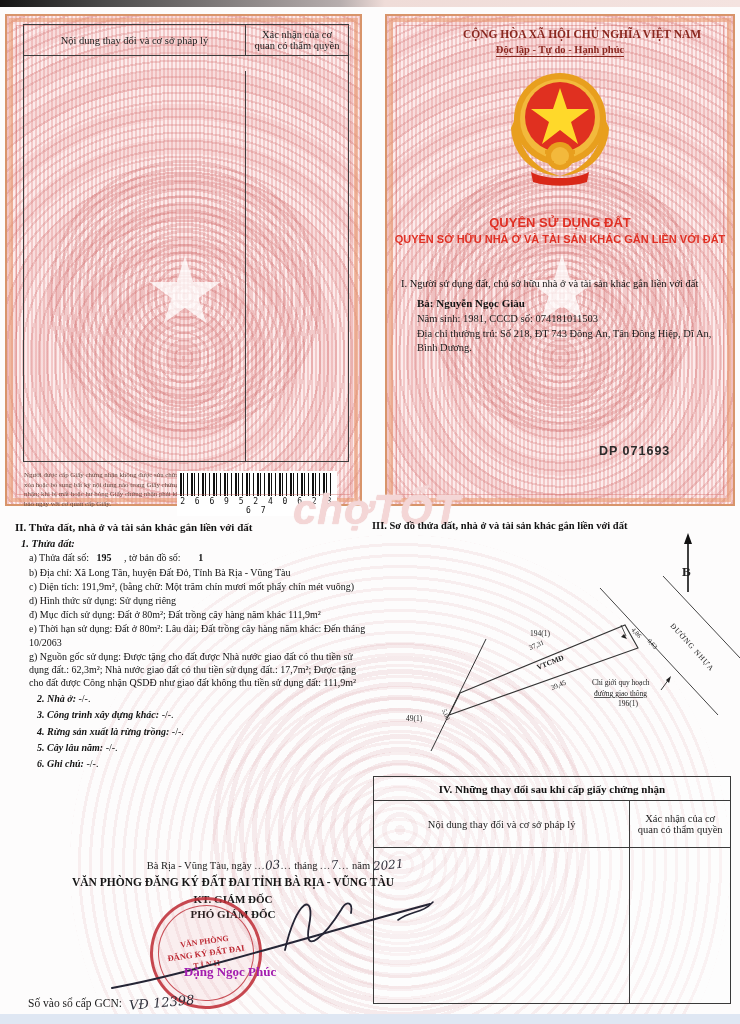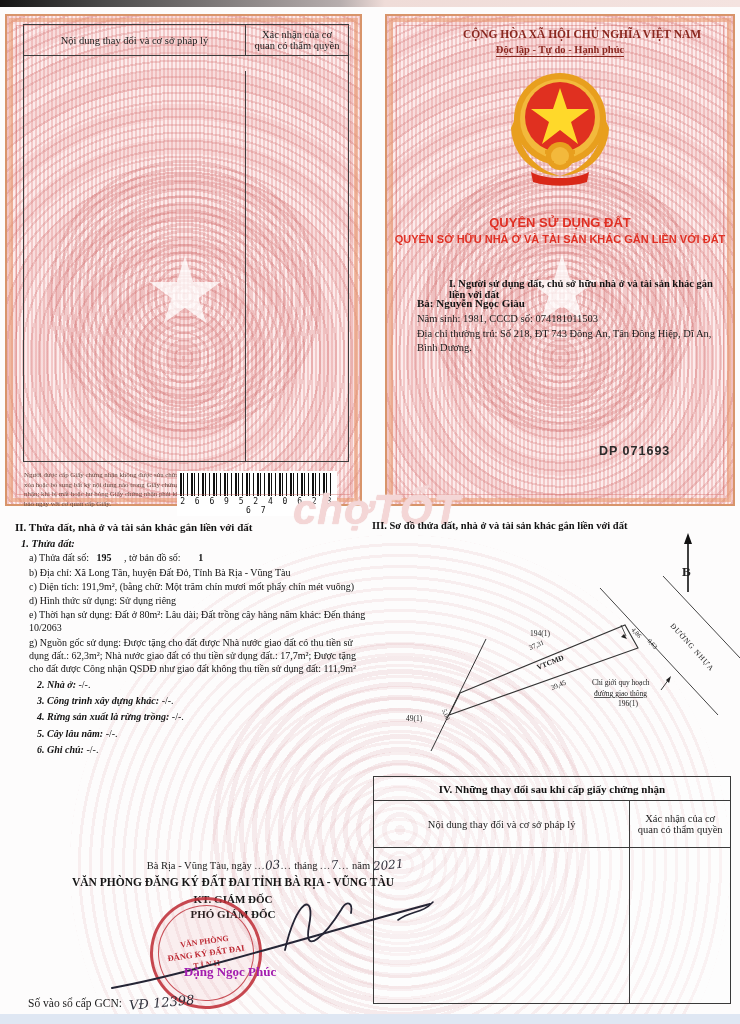"I. Người sử dụng đất," .sec1-head { font-weight: bold -> normal; padding-left: 48px -> none }
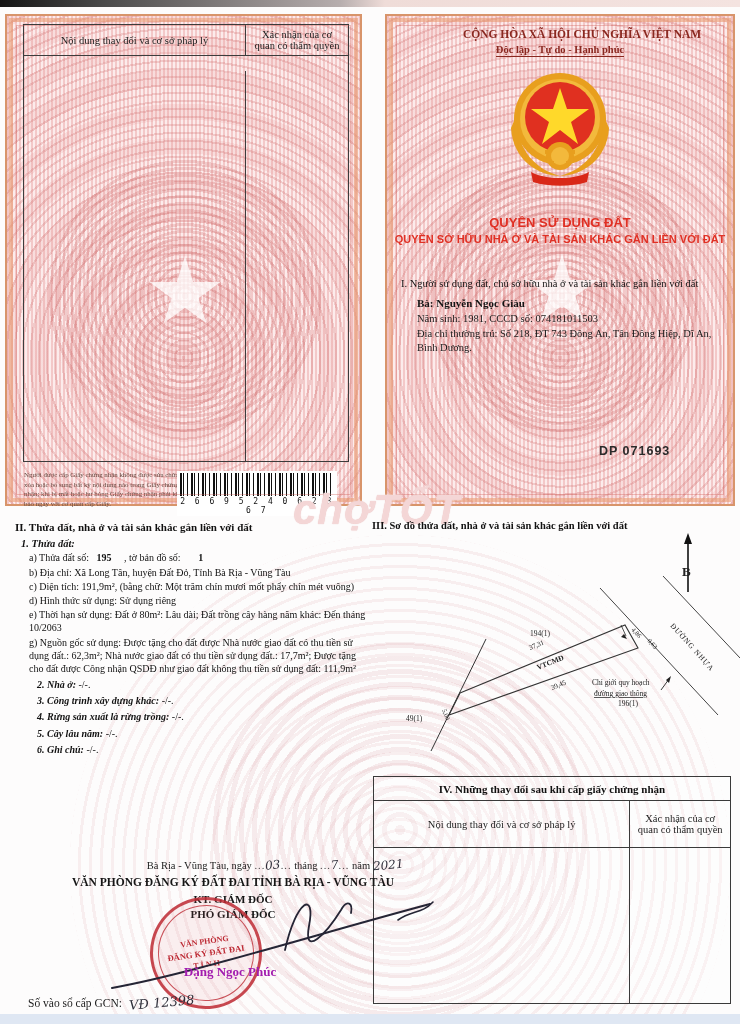"đ) Mục đích sử dụng:" div.ln { html: none -> <div>đ) Mục đích sử dụng: Đất ở 80m²; Đất trồng cây hàng năm khác 111,9m²</div> }
